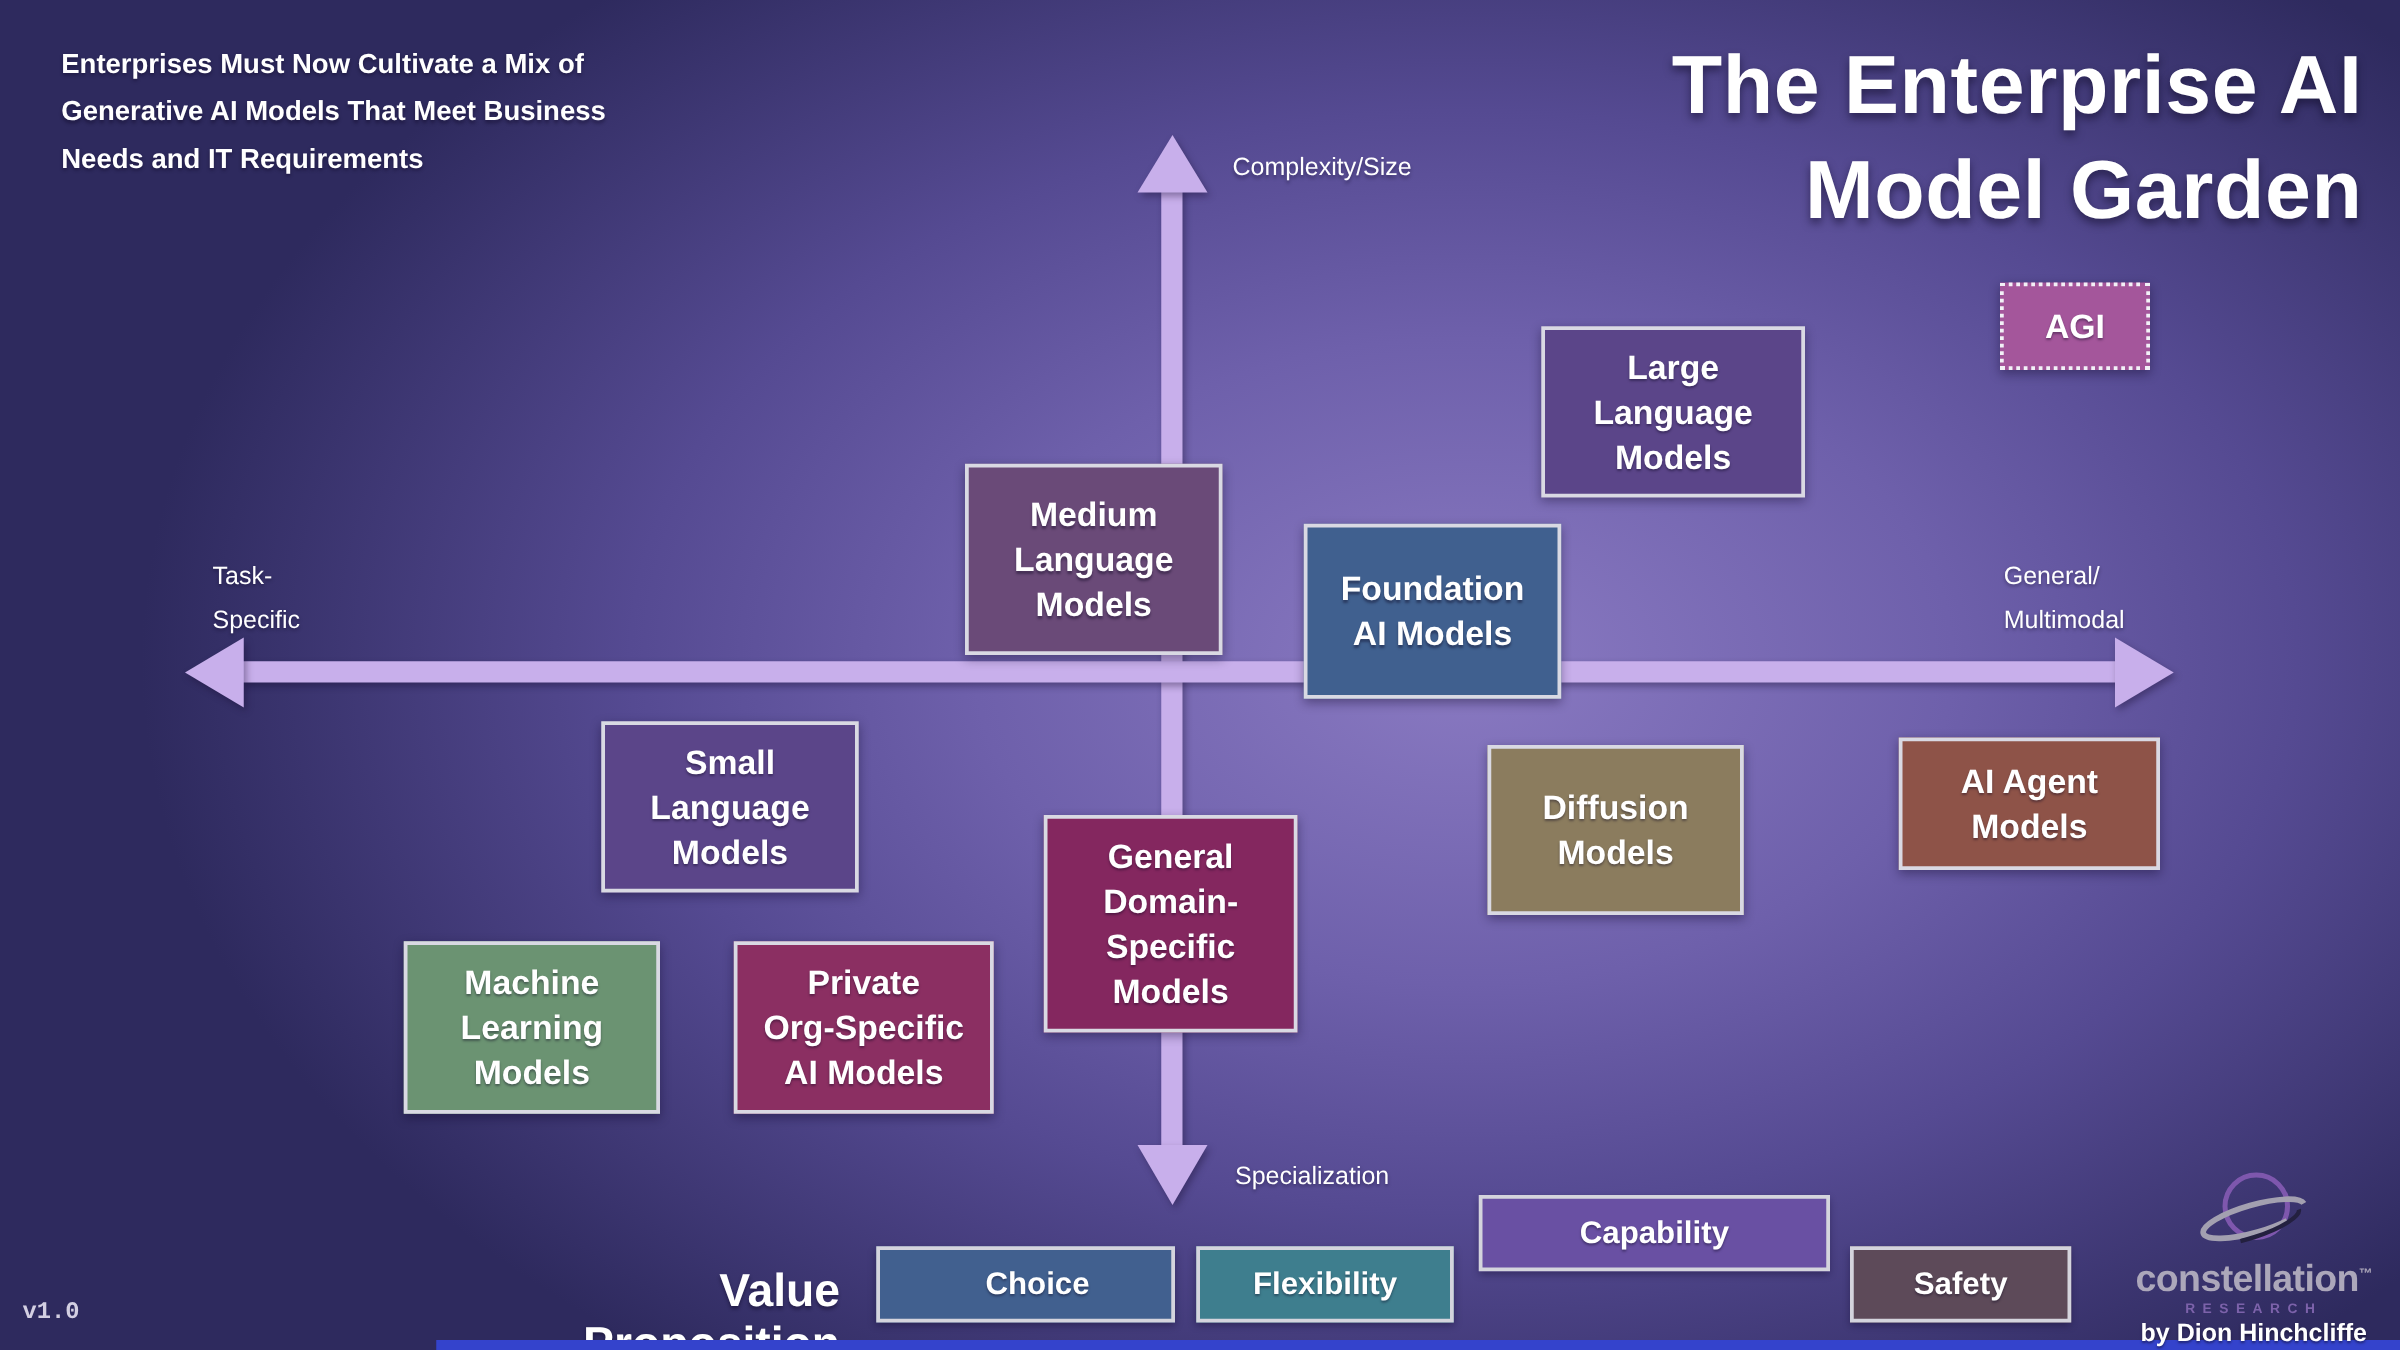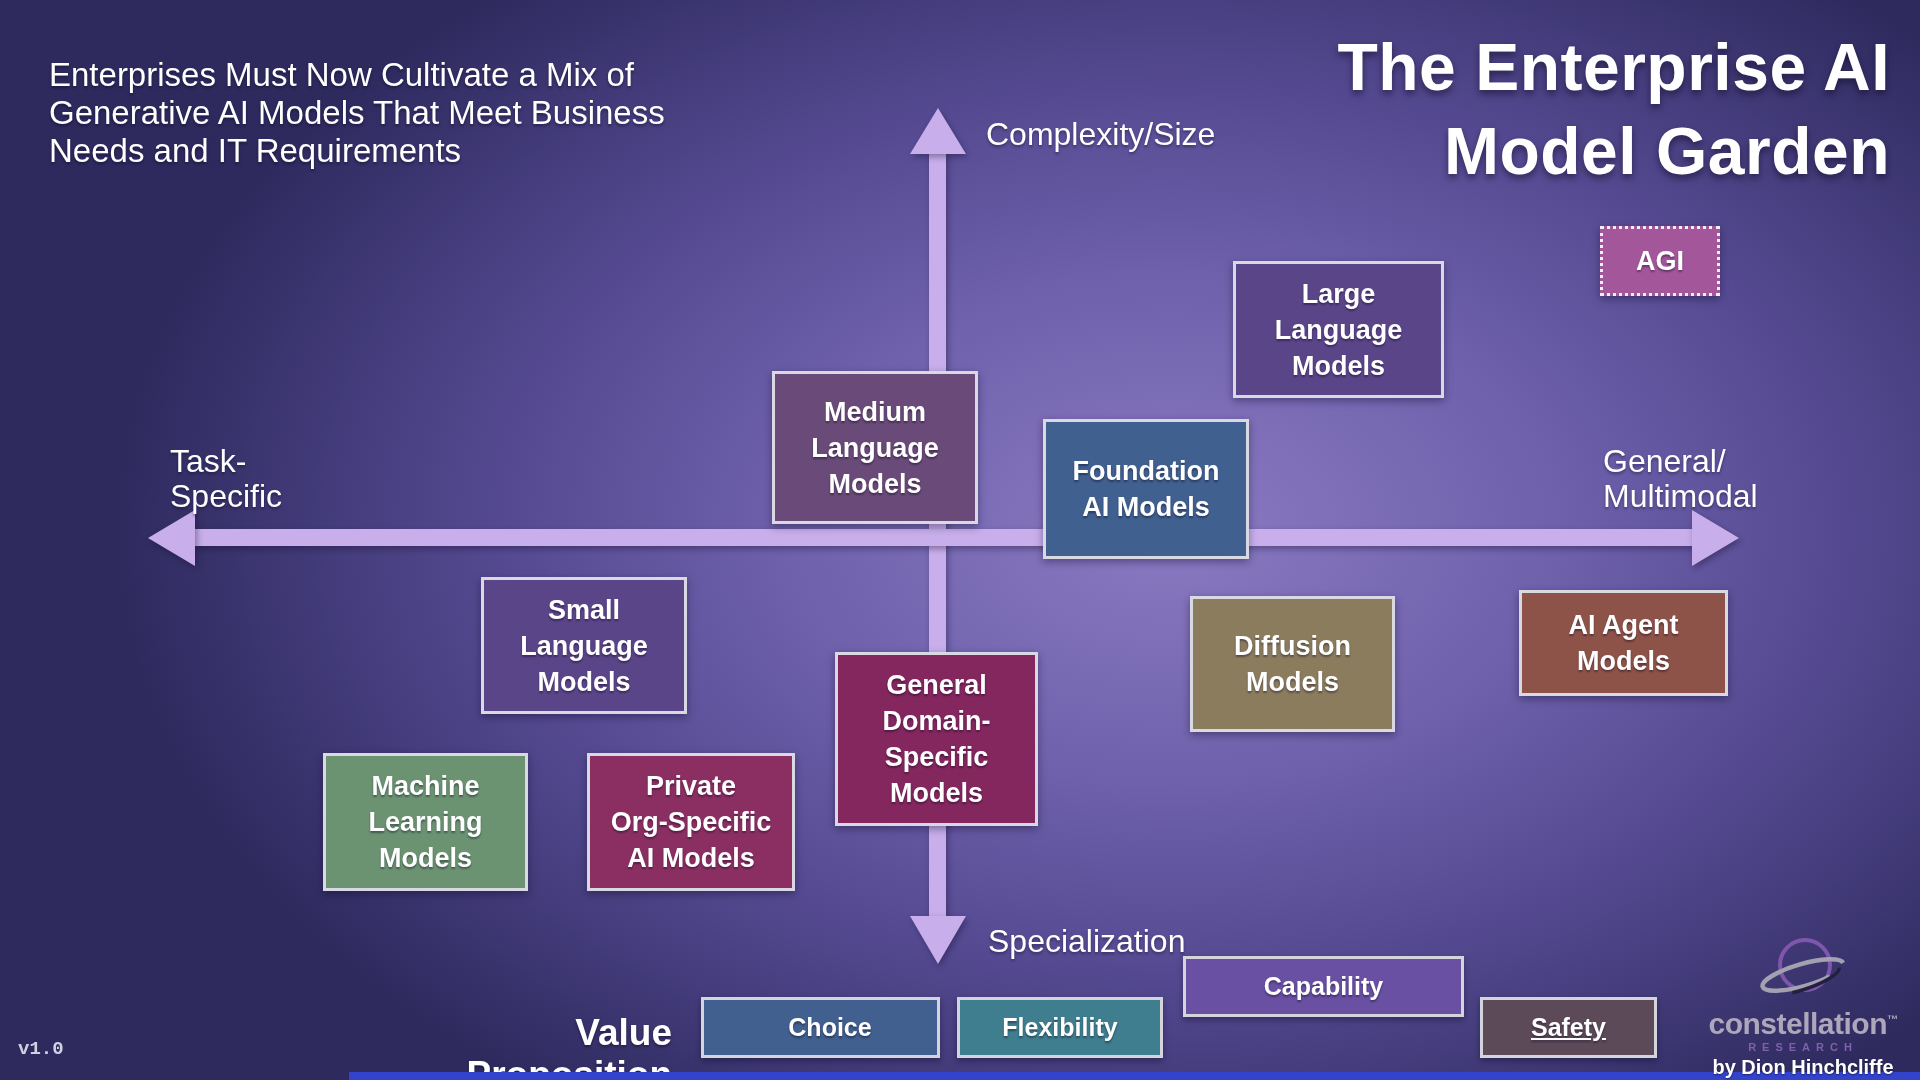"Enterprises Must Now Cultivate a" .subtitle { font-size: 33px -> 22px; font-weight: normal -> bold; top: 56px -> 32px }
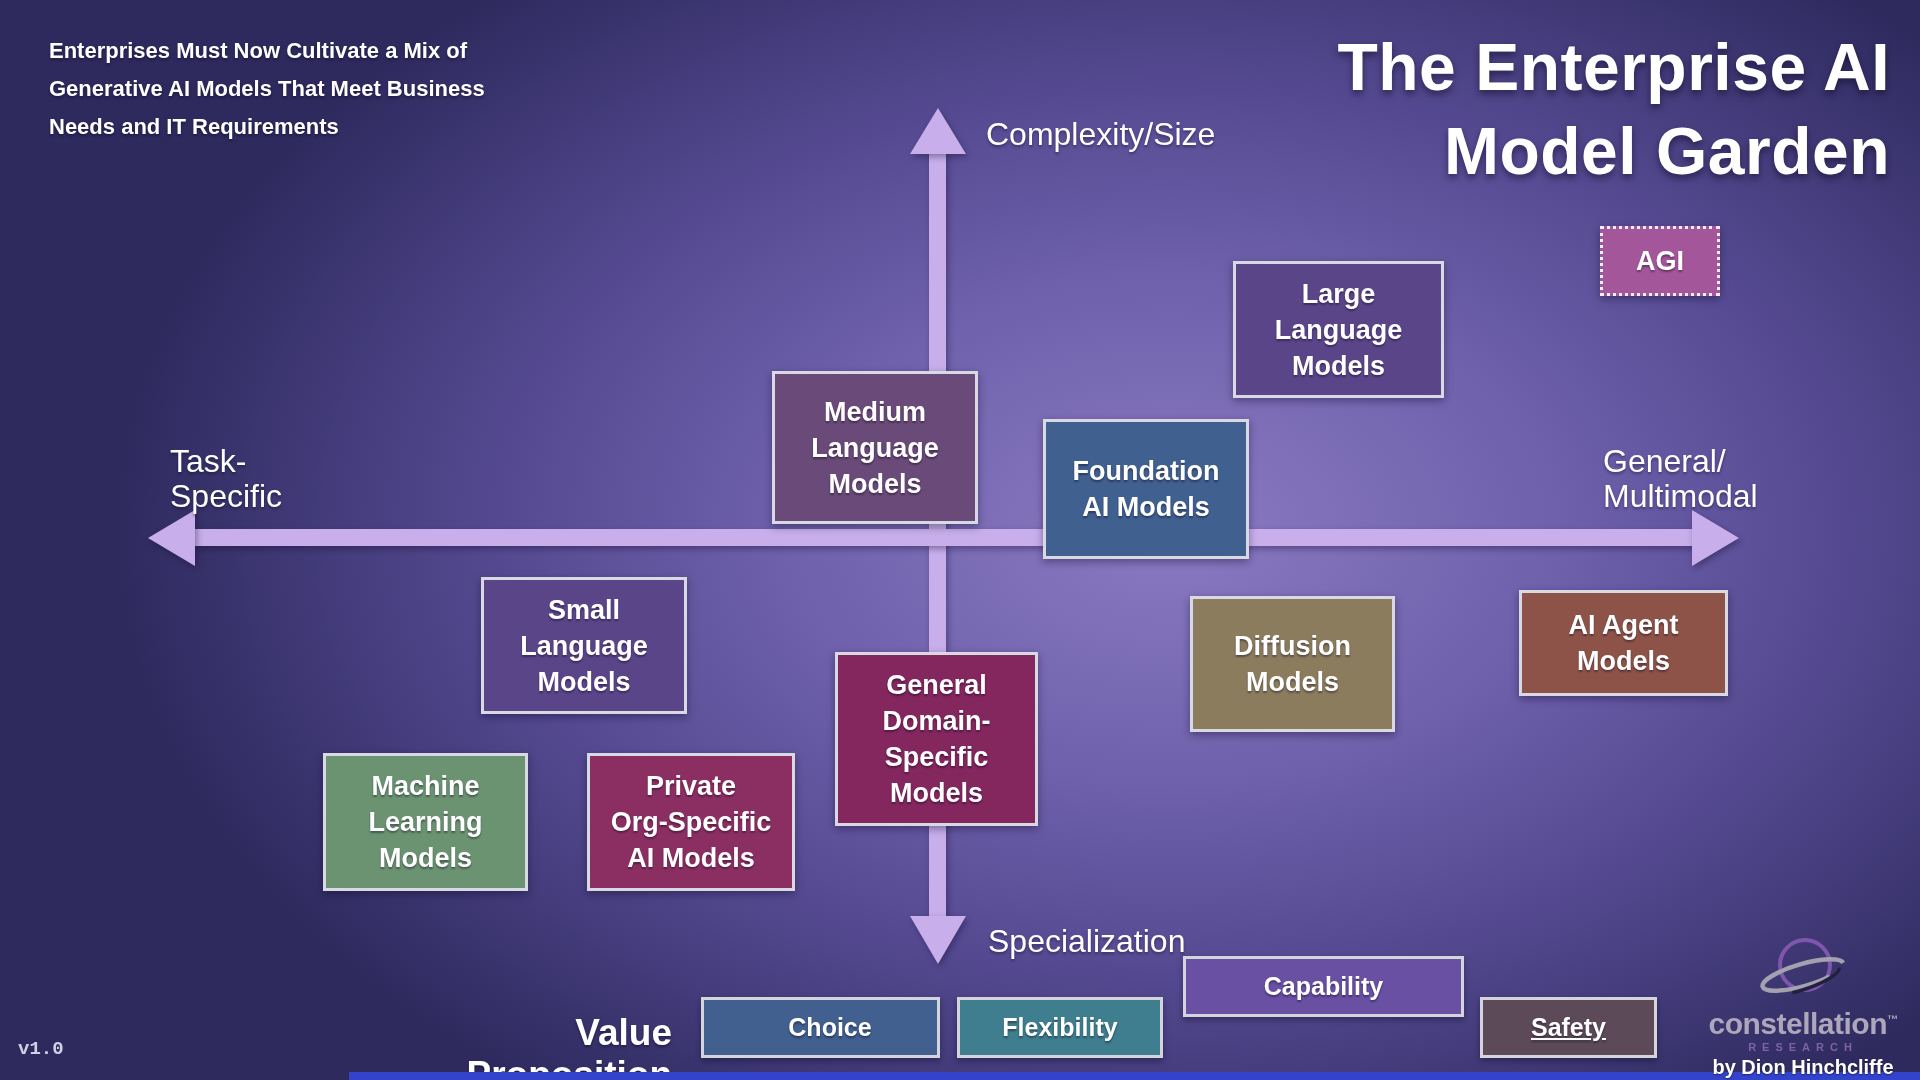"Complexity/Size" .axis-label { font-size: 32px -> 20px }
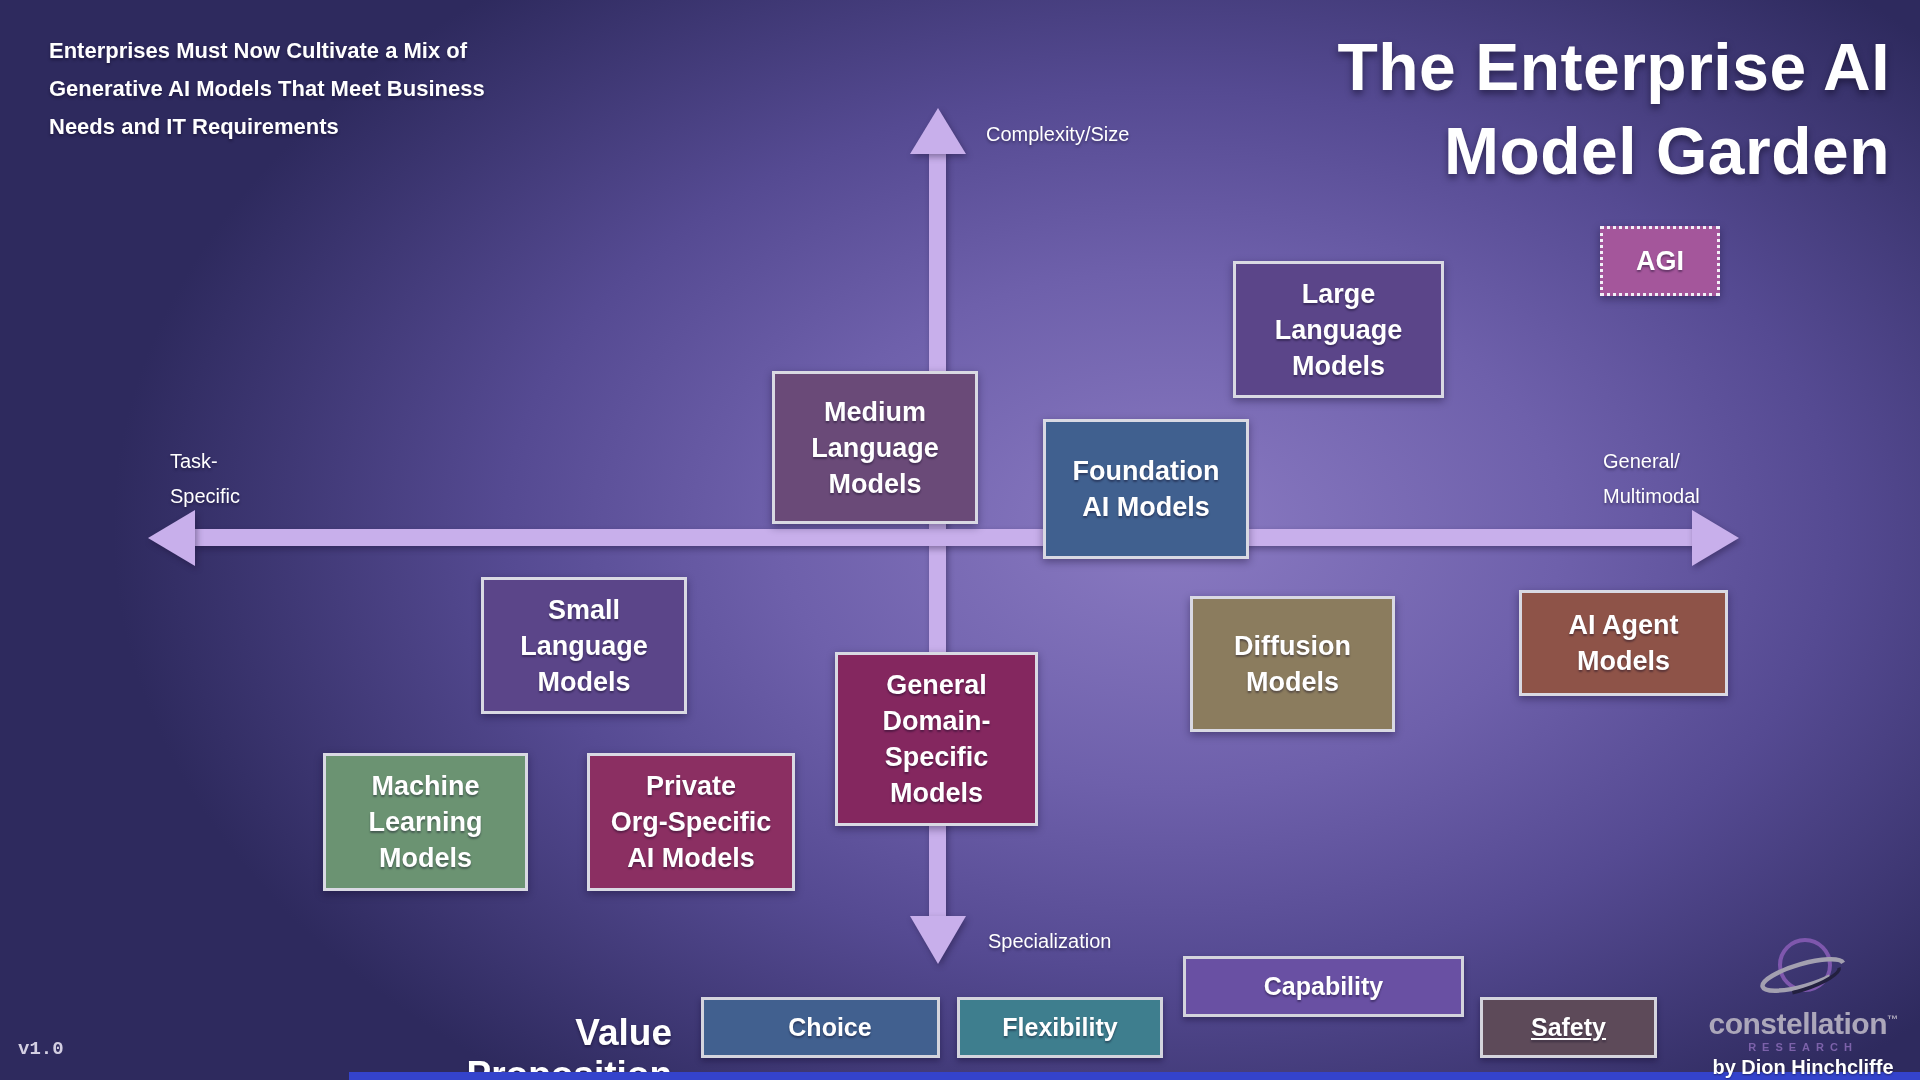"Safety" div.vp-box { text-decoration: underline -> none }
